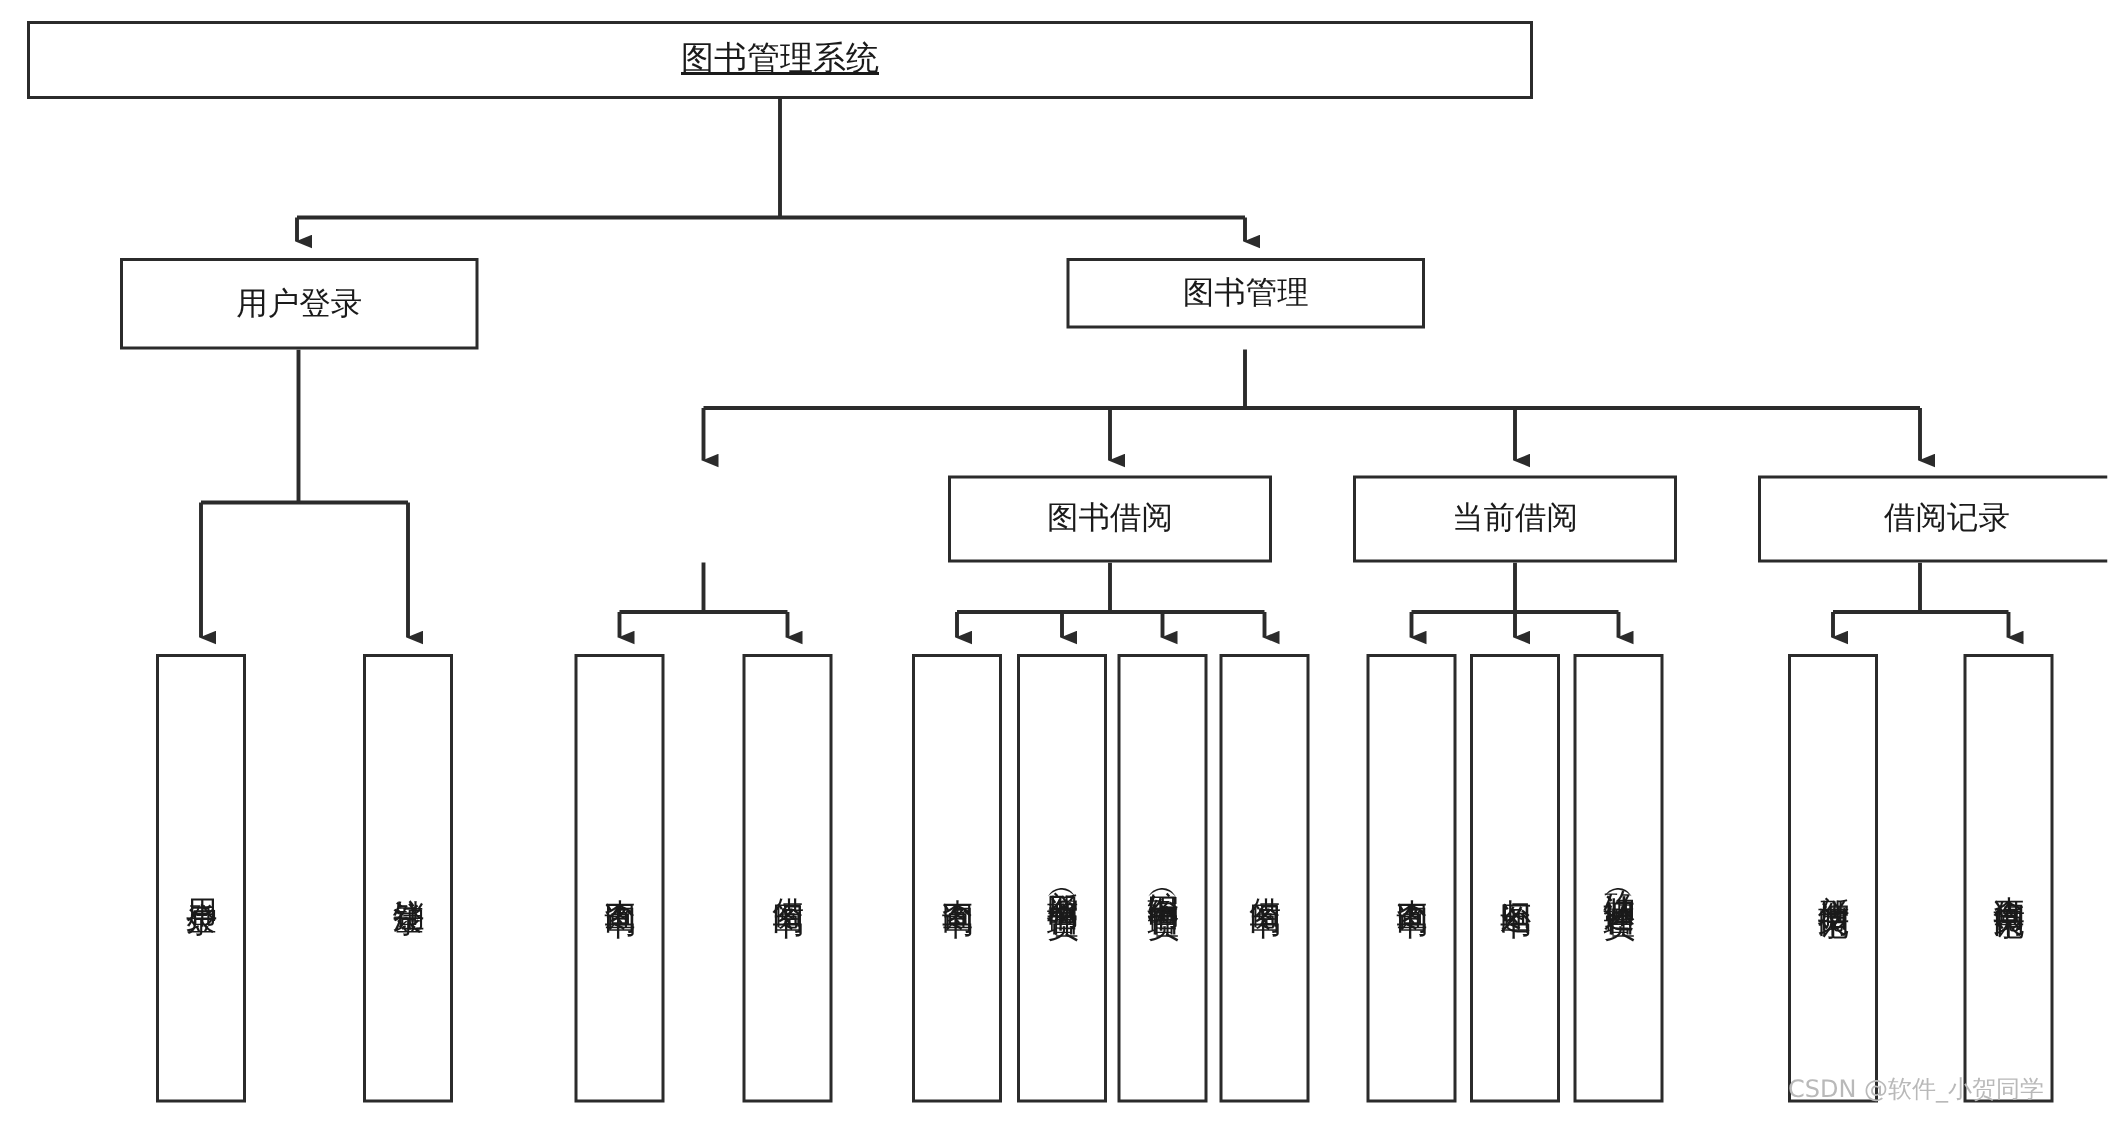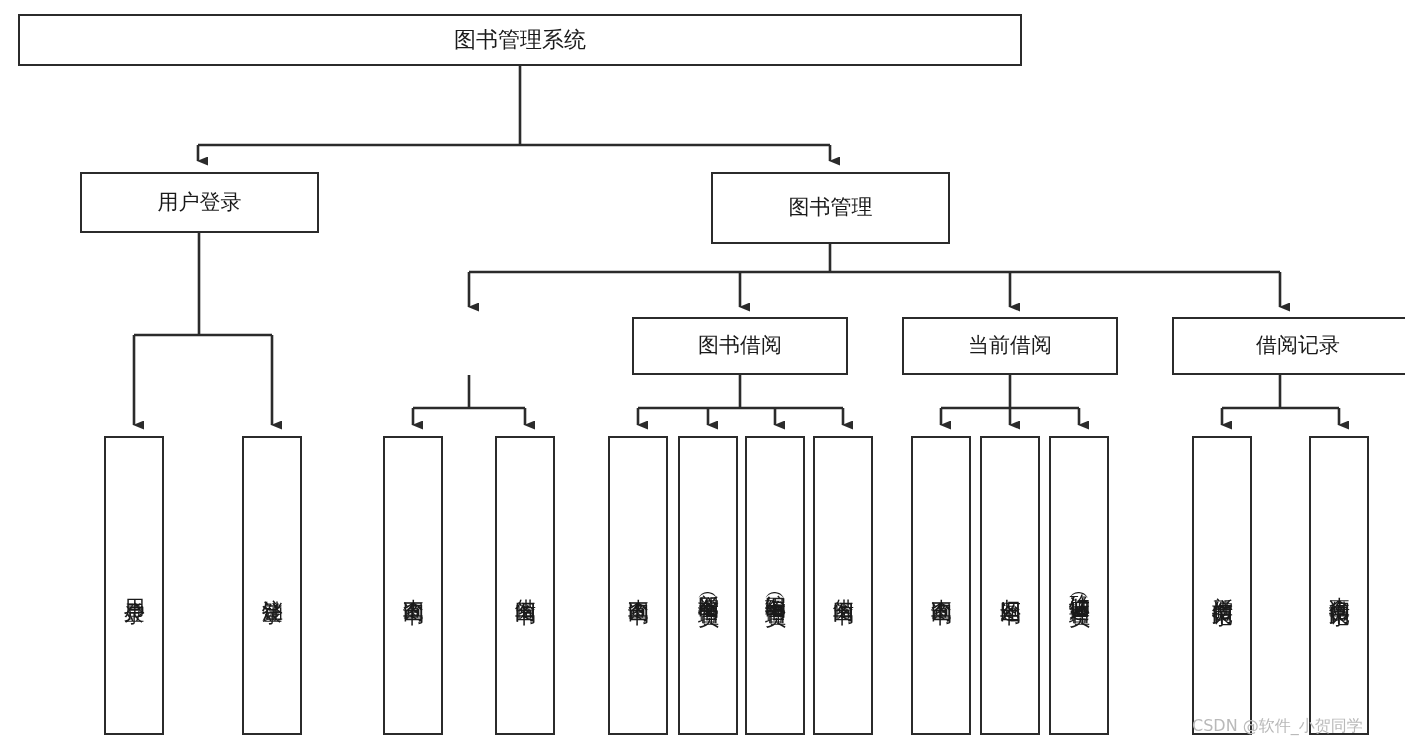"图书管理系统" .node.root .lbl { text-decoration: none -> underline }
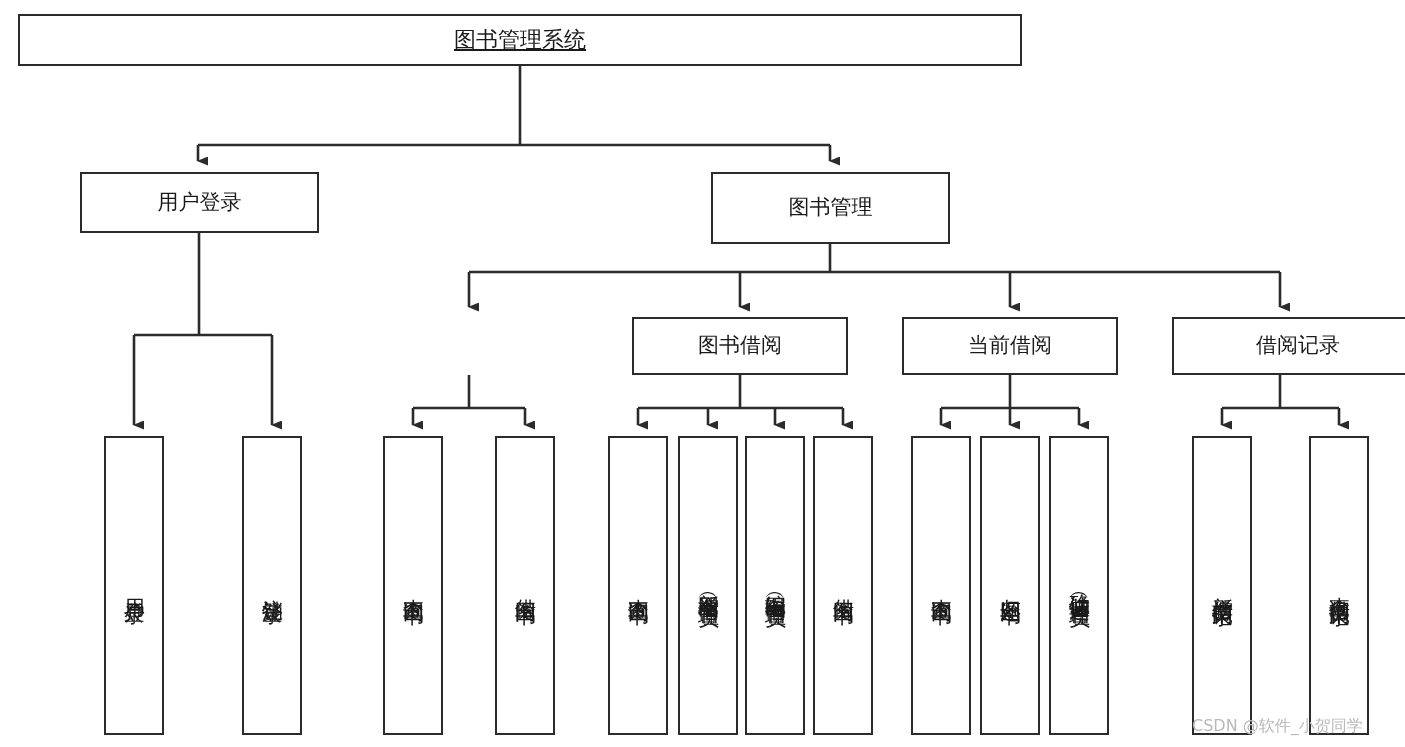"图书管理" div.node { height: 72px -> 47px }
